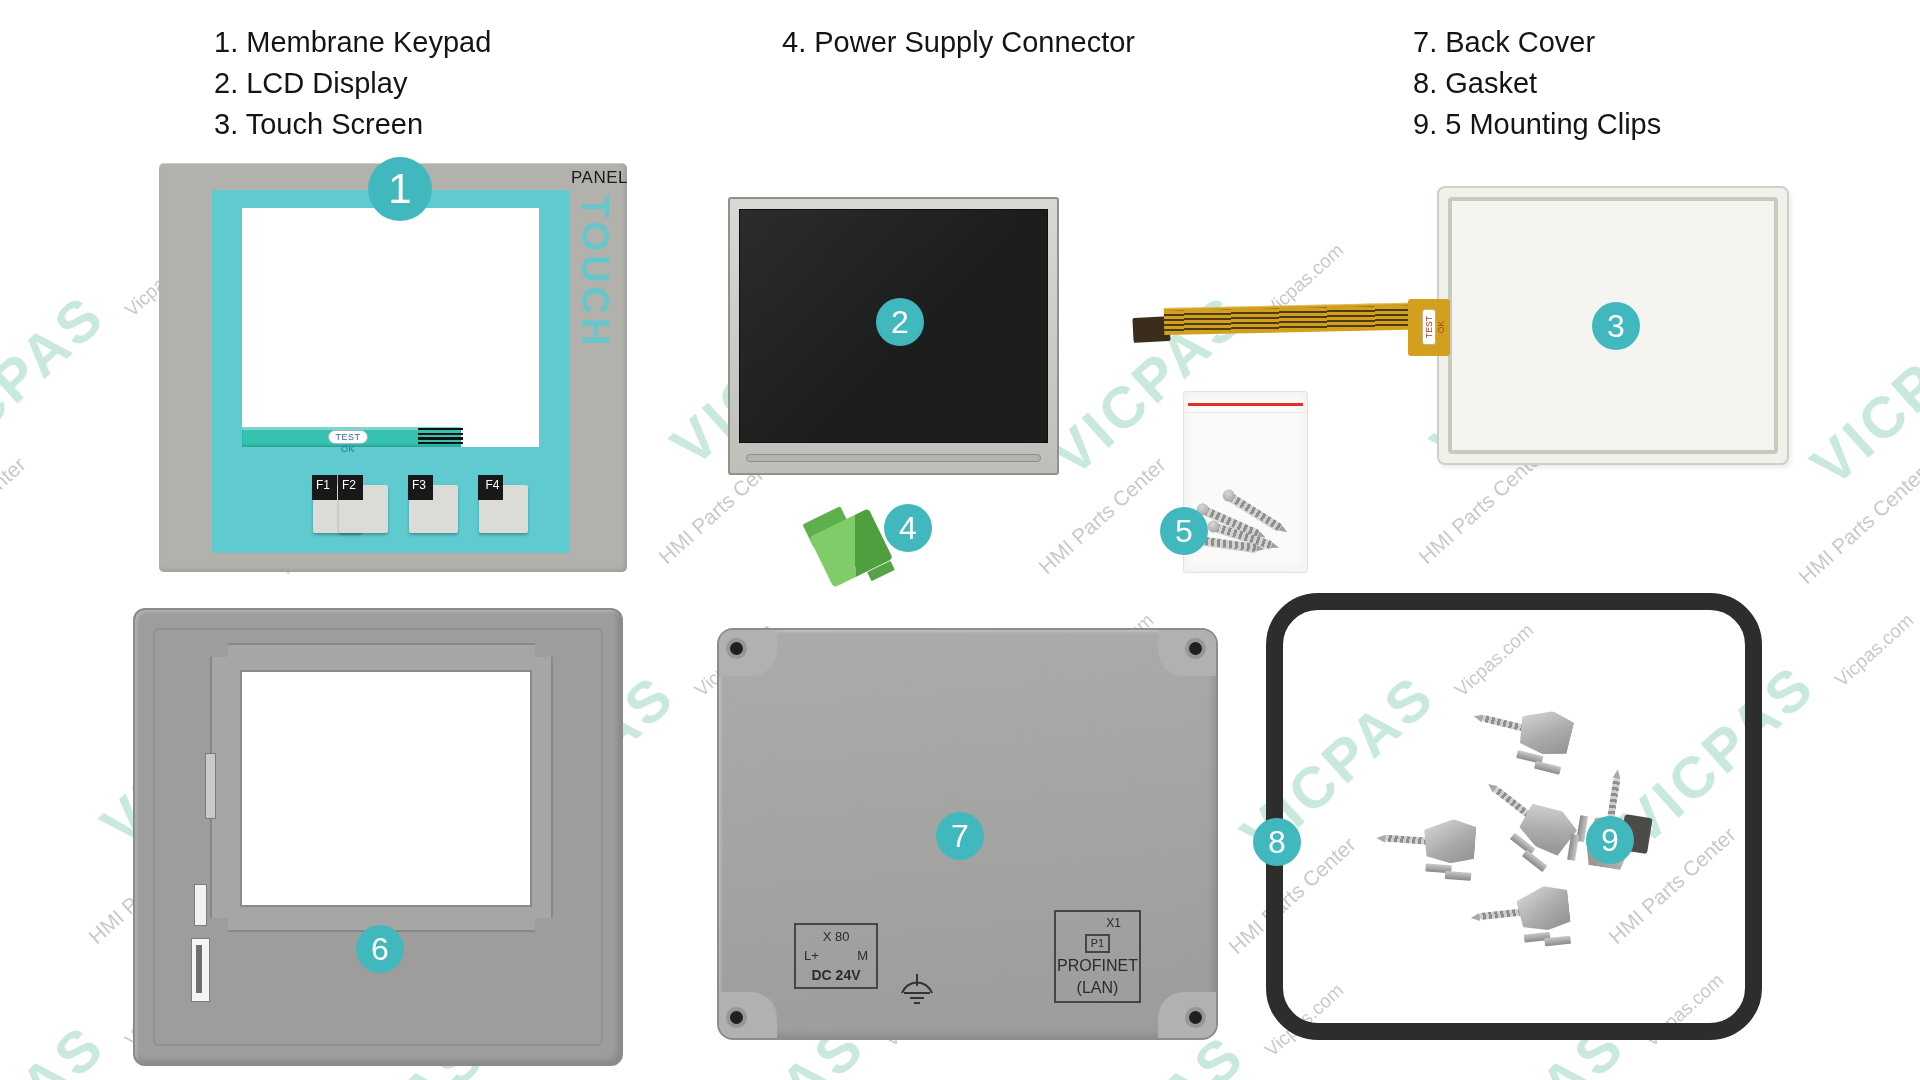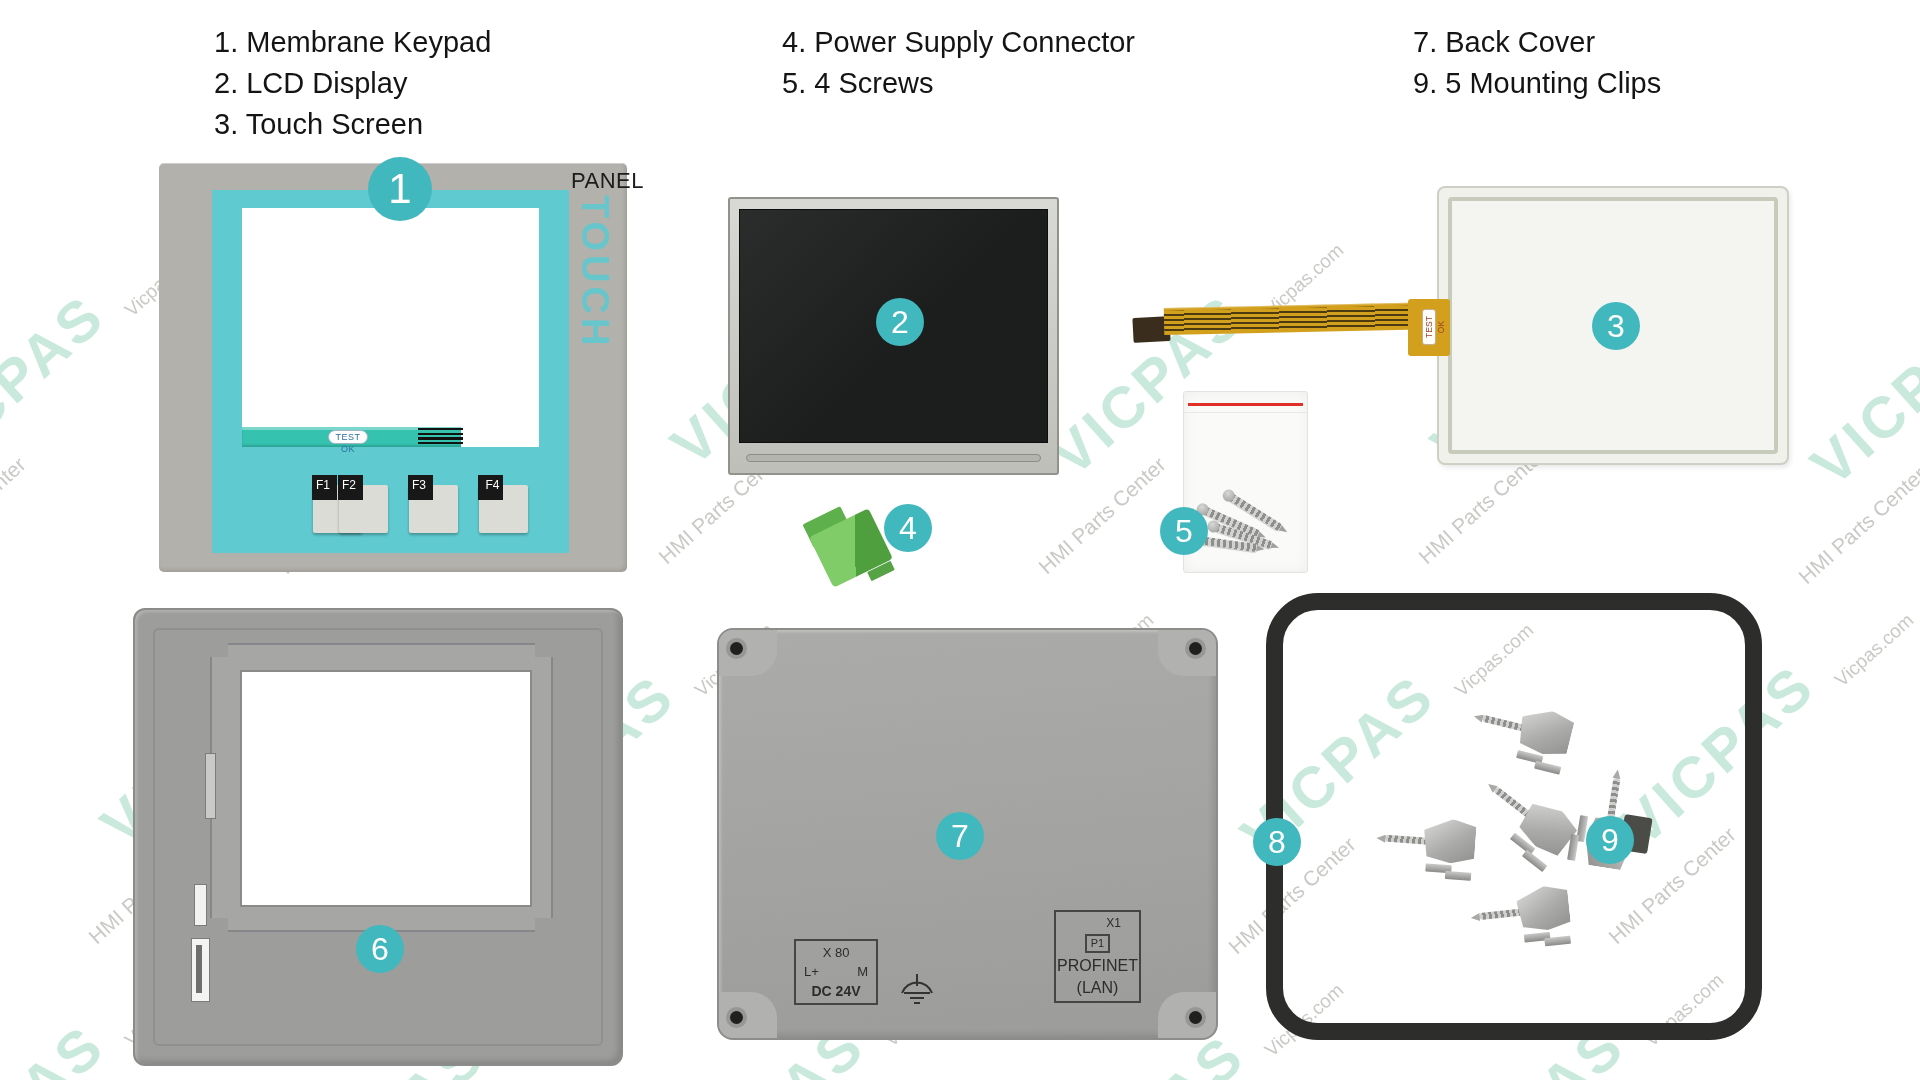"5. 4 Screws" div { html: <div>5. 4 Screws</div> -> none }
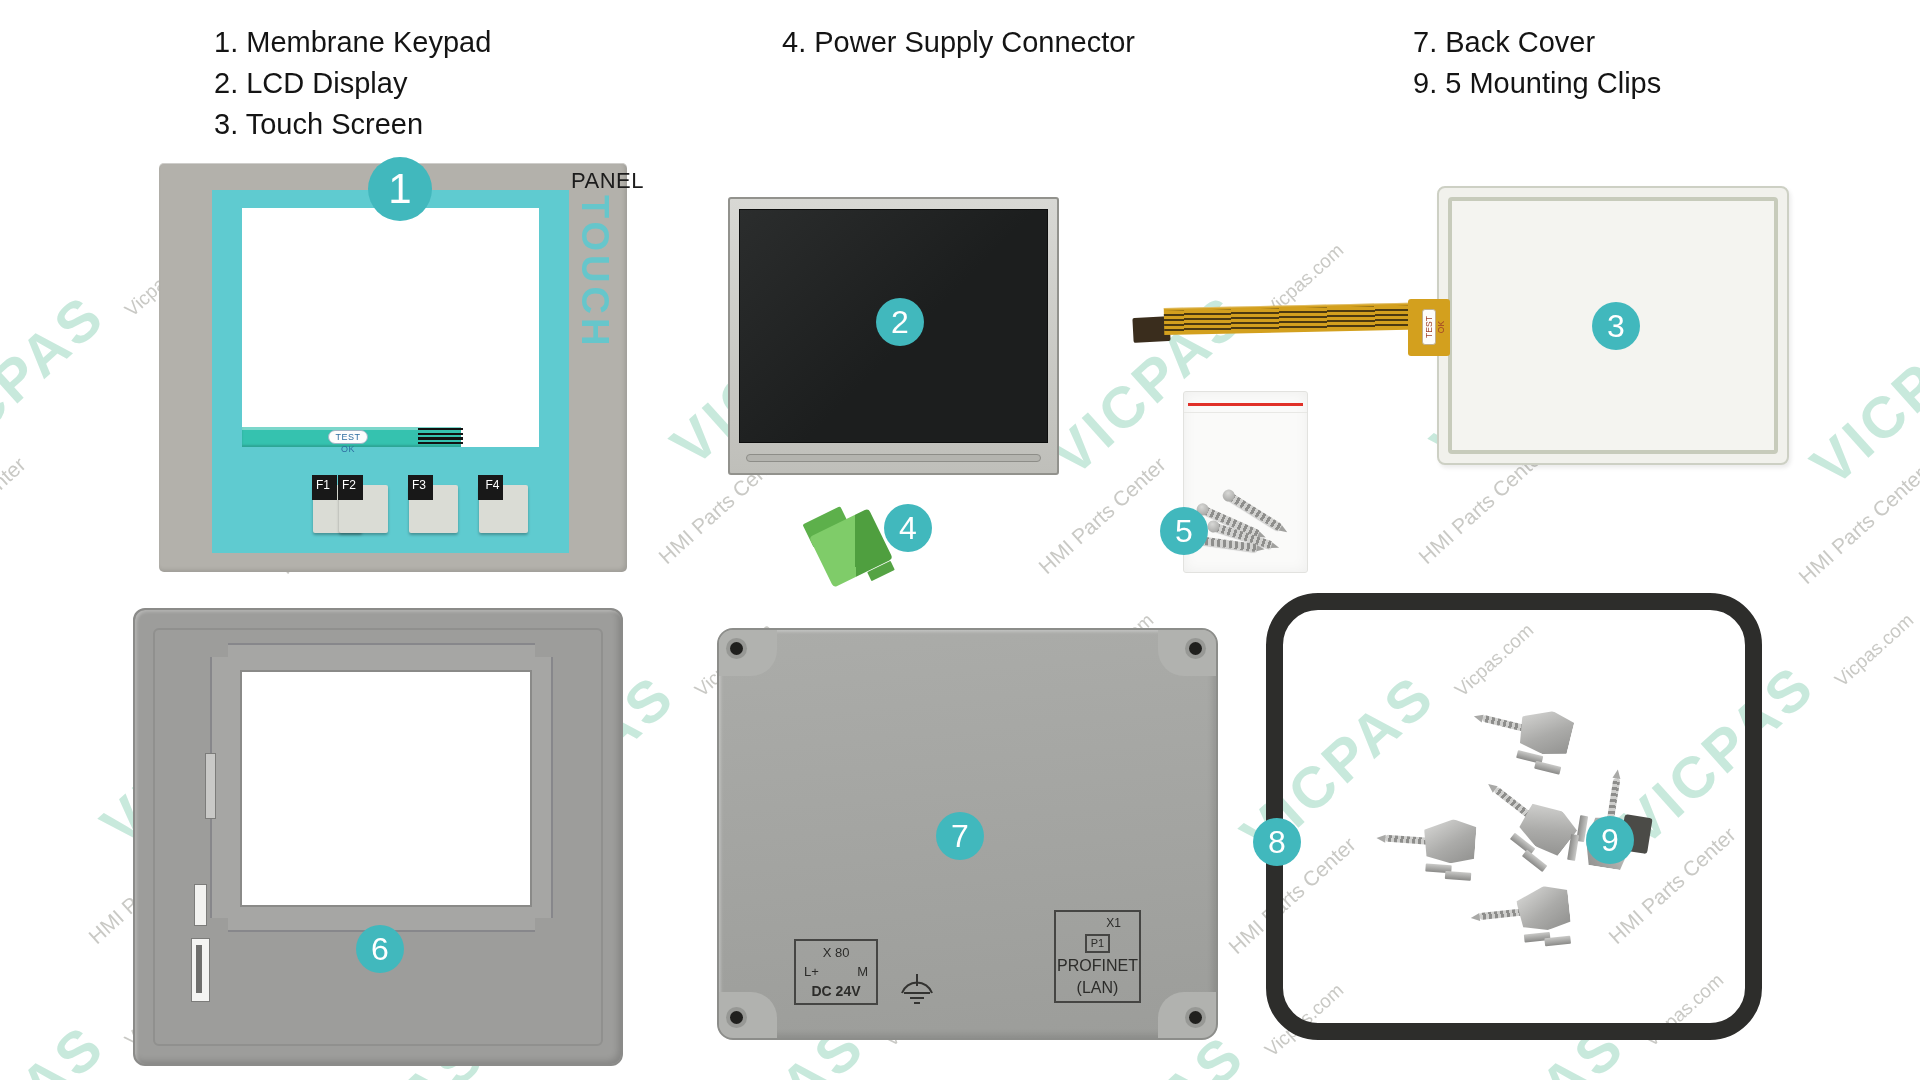"8. Gasket" div { html: none -> <div>8. Gasket</div> }
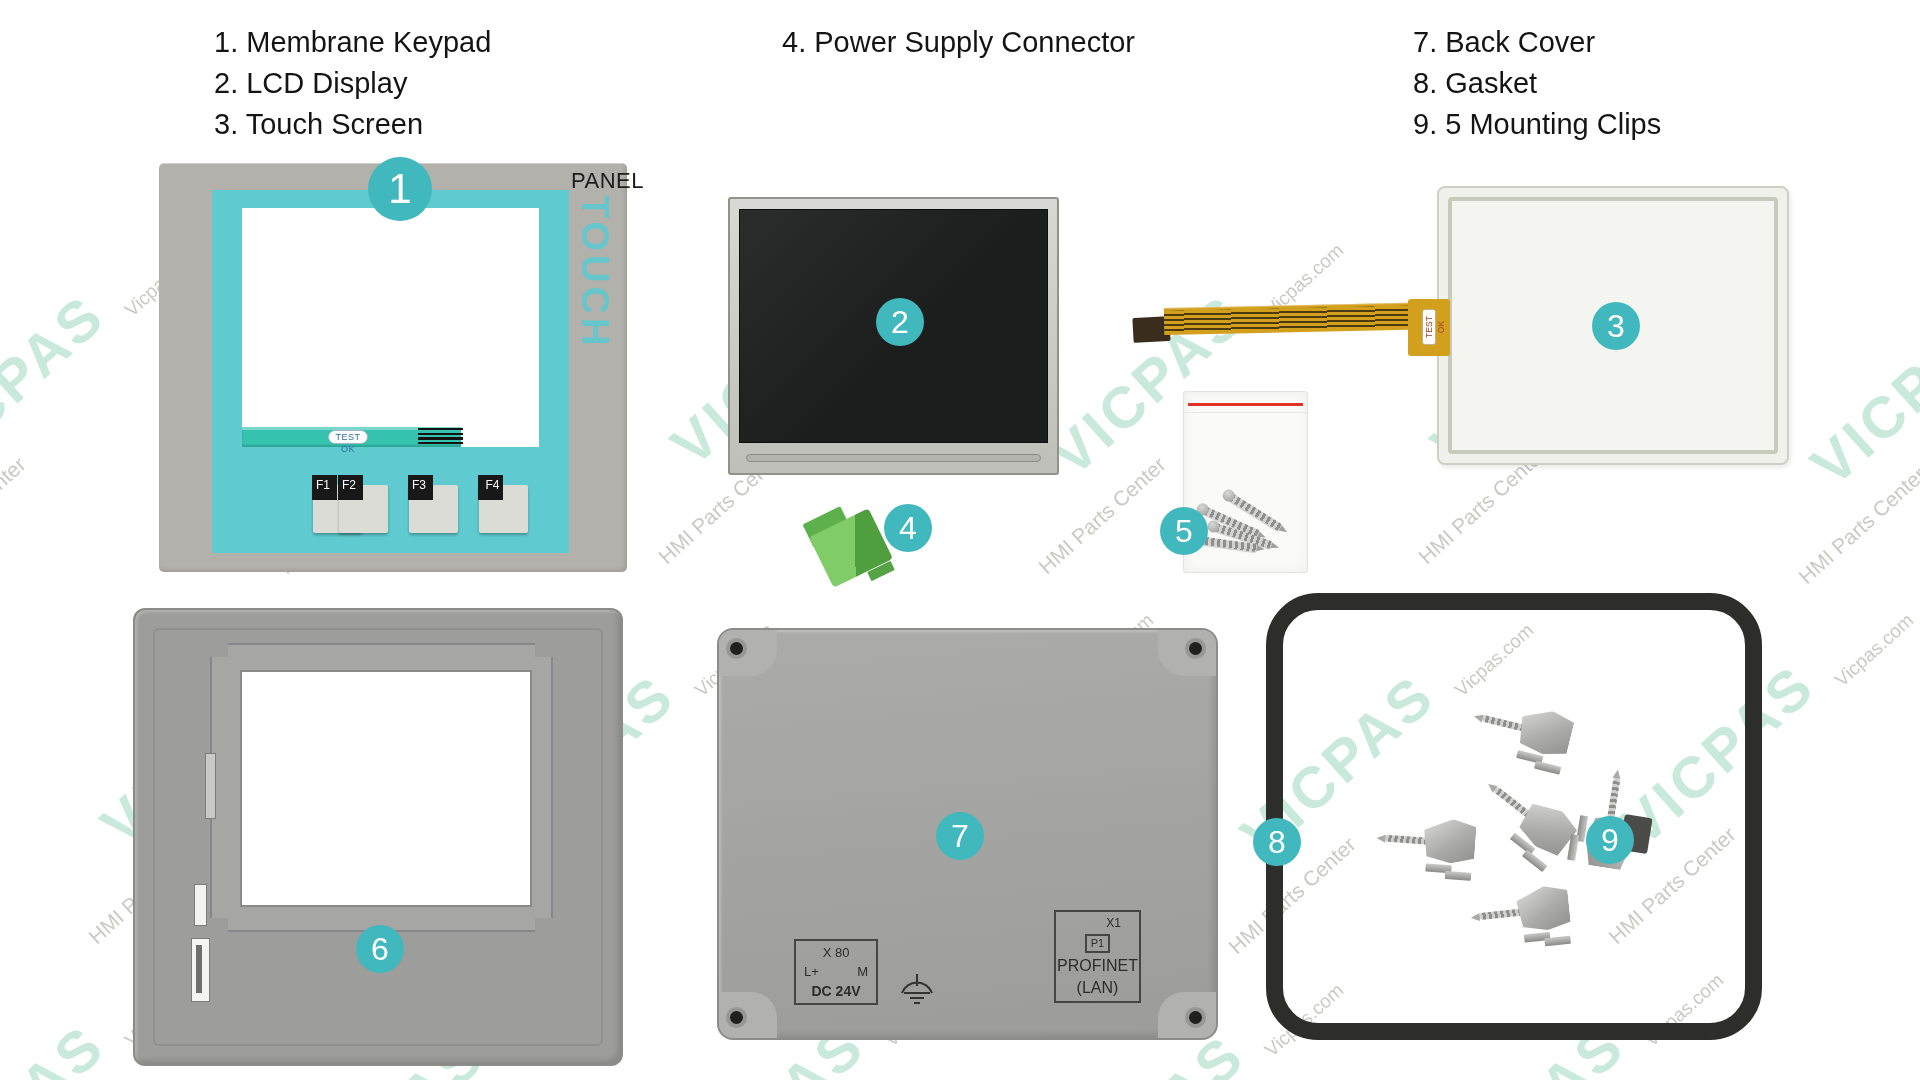"PANEL" .keypad-brand-top { font-size: 22px -> 17px }
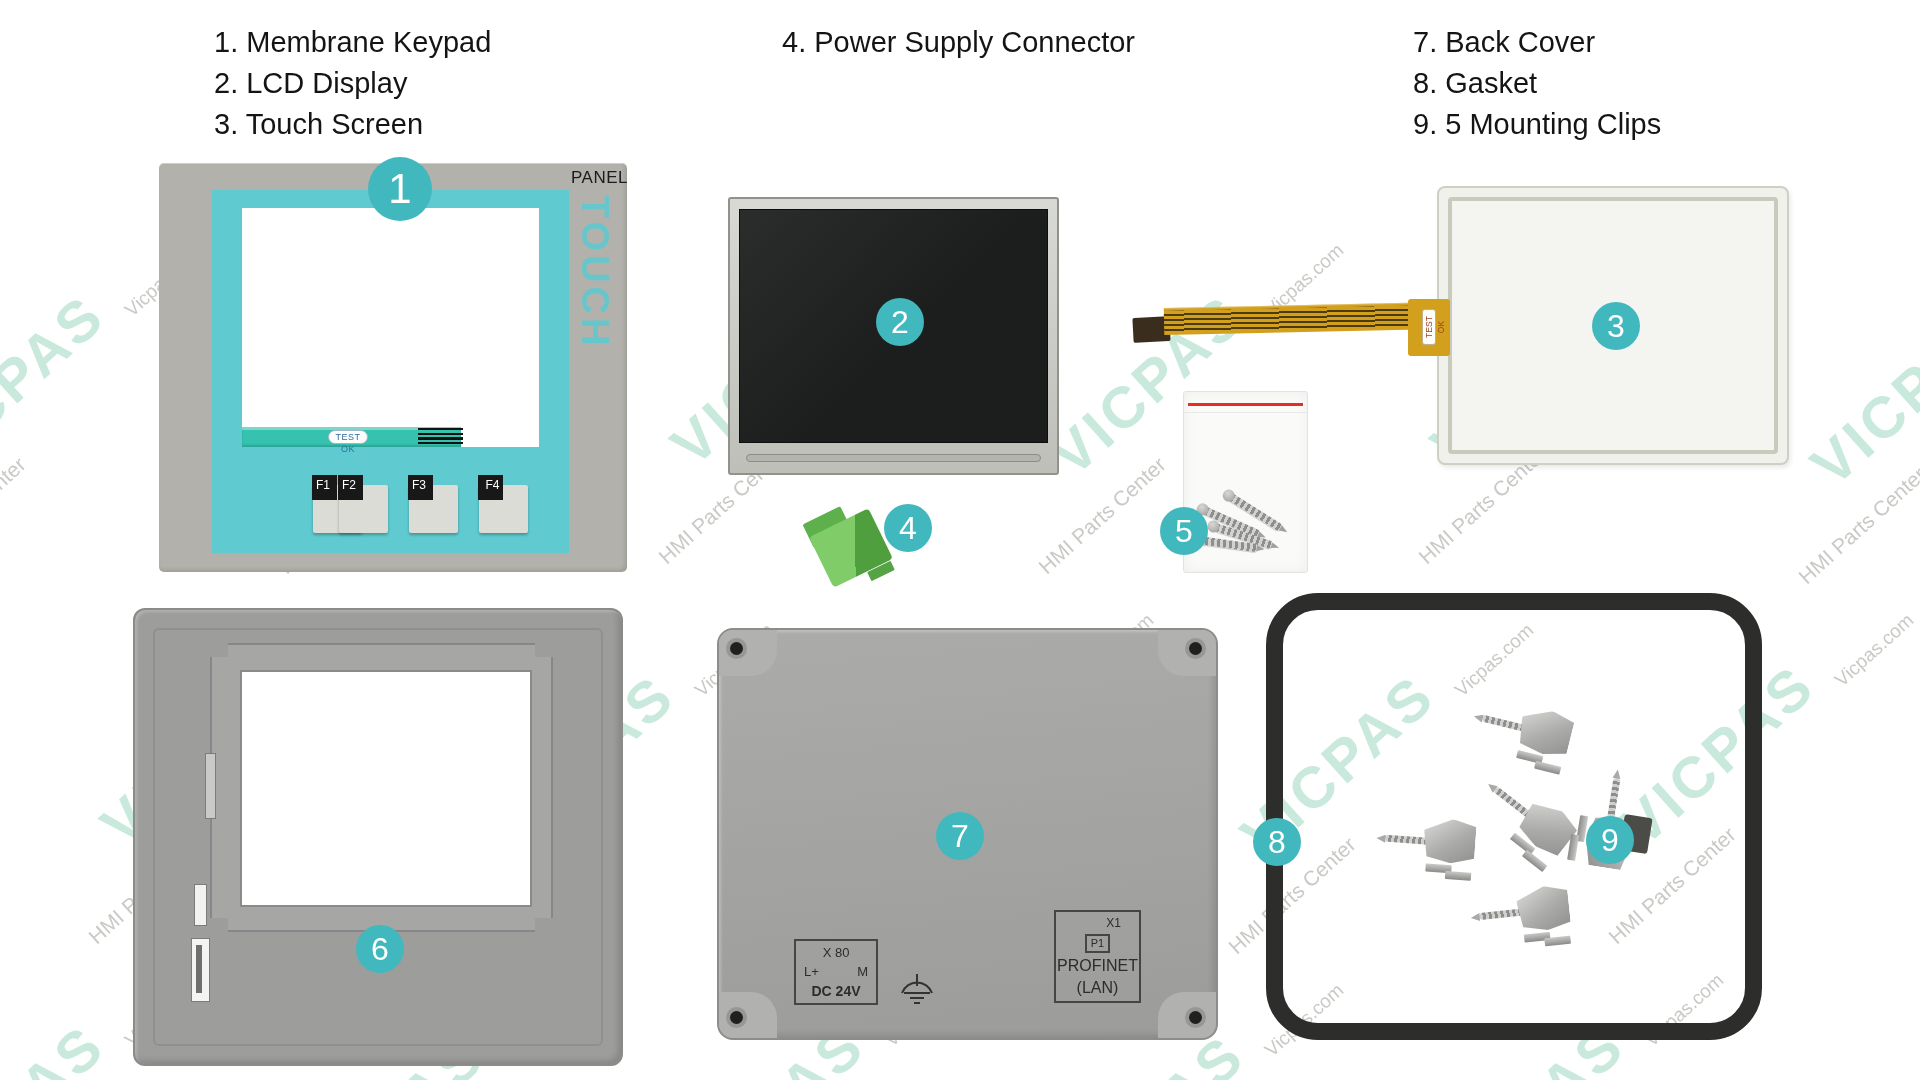"X 80" .power-box { top: 309px -> 293px }
